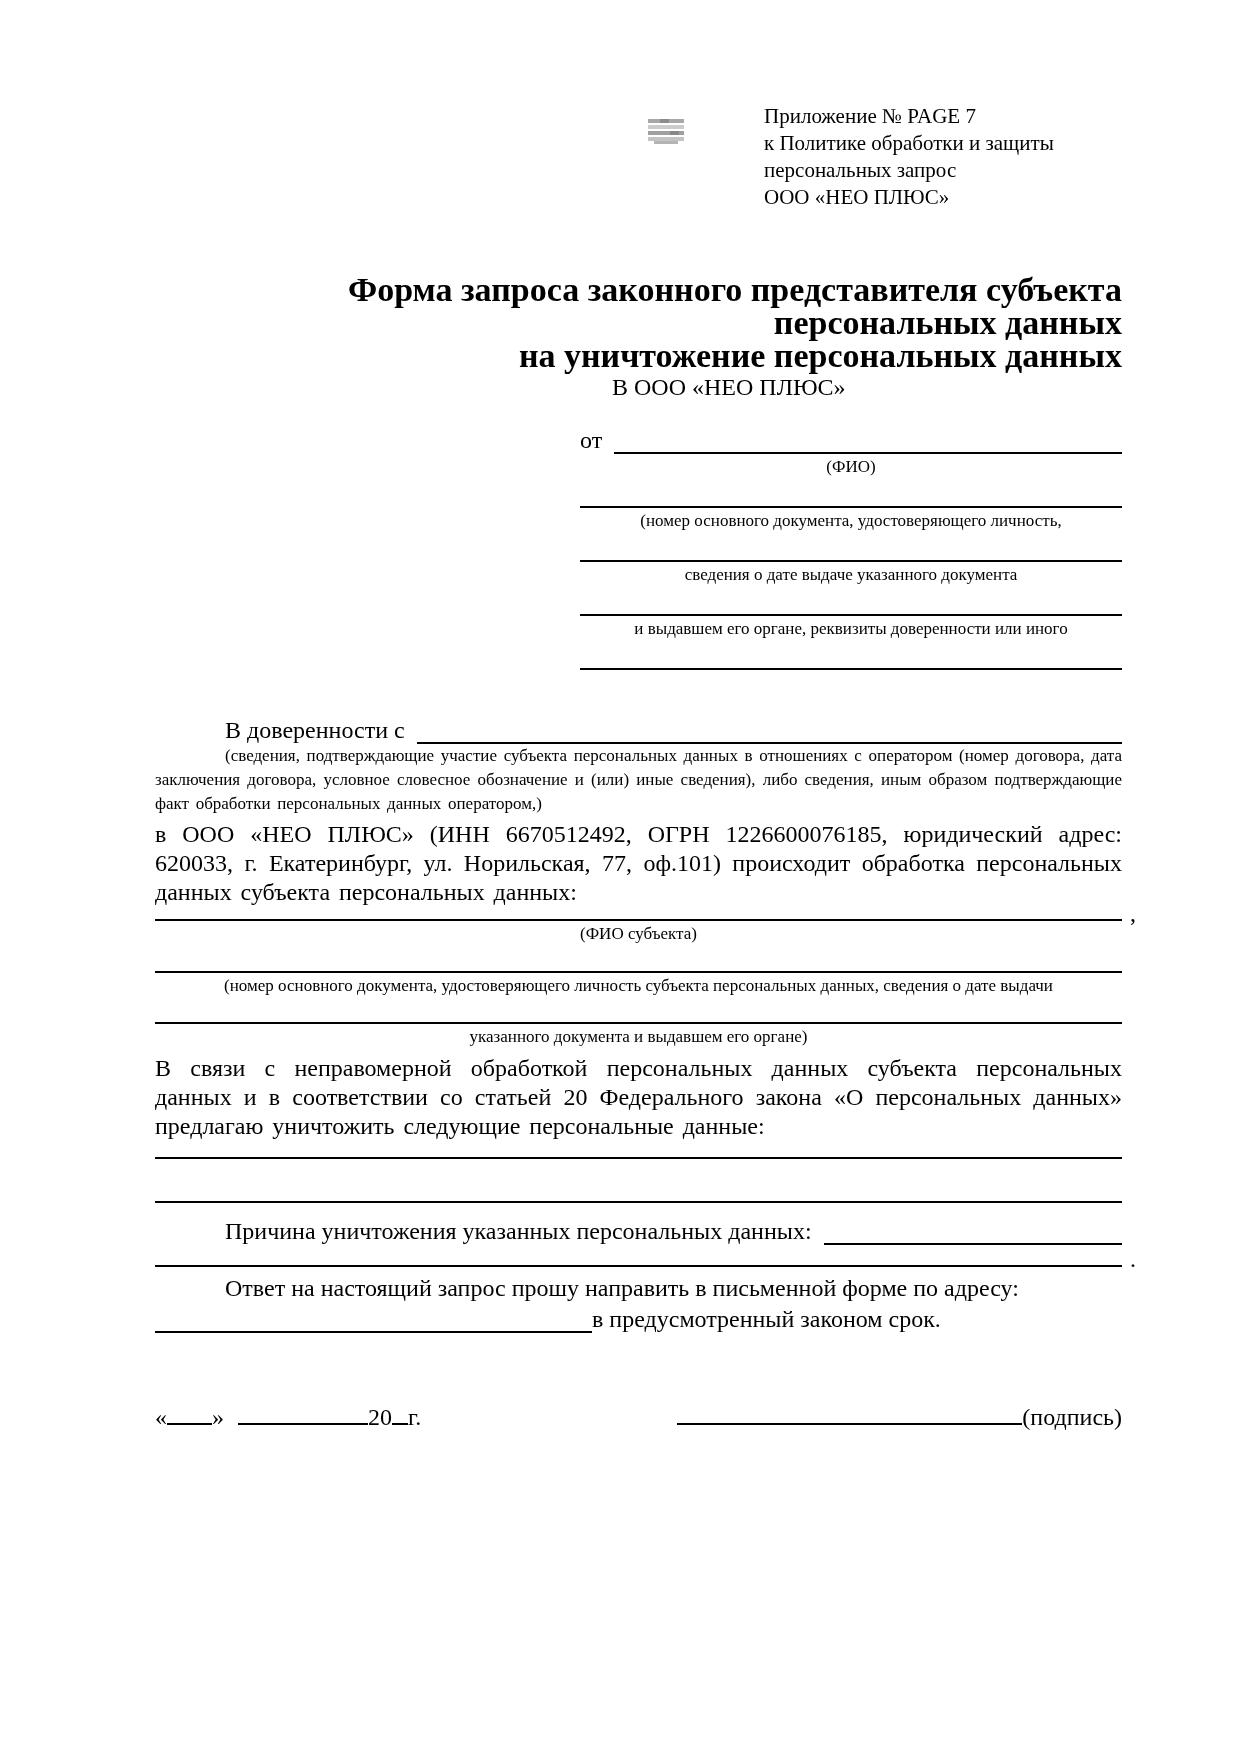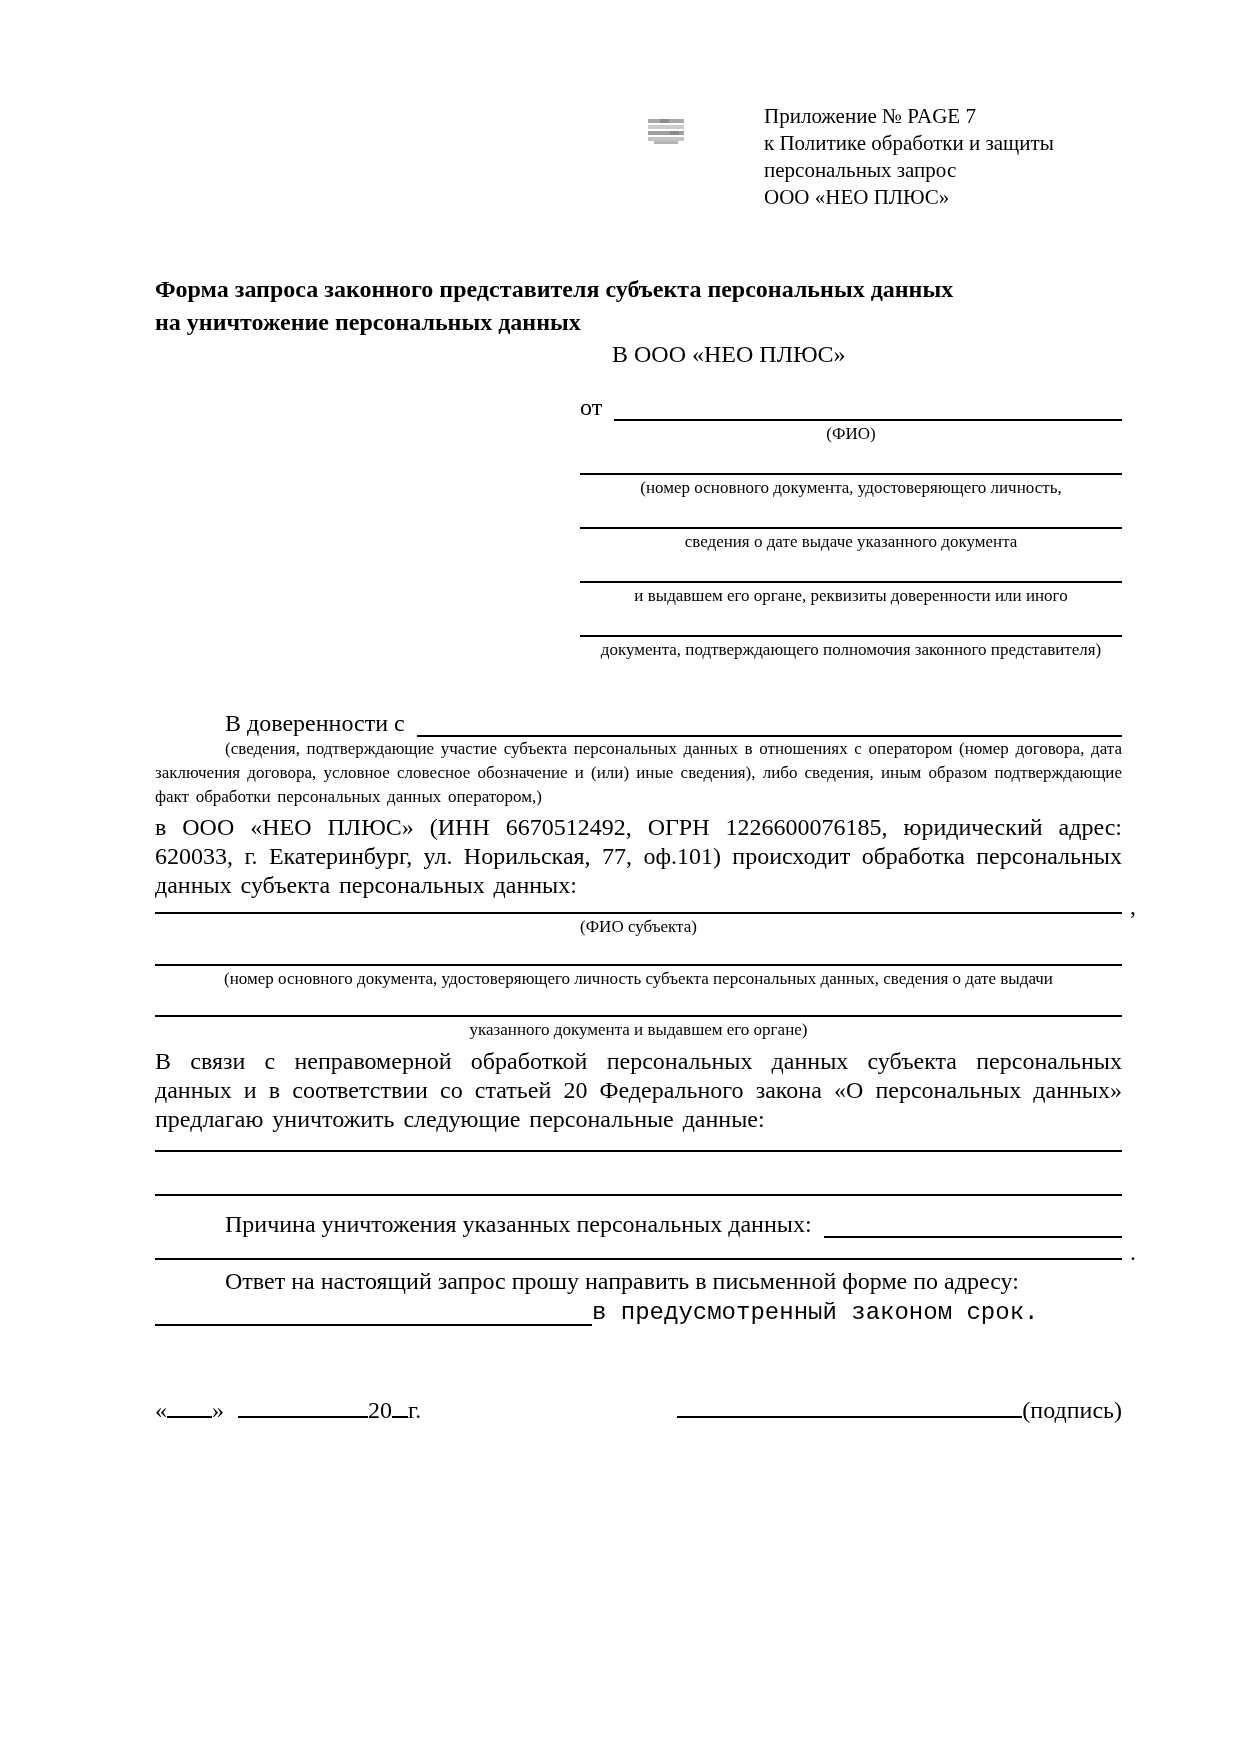"Форма запроса законного представителя" .title { font-size: 24px -> 34px; text-align: left -> right }
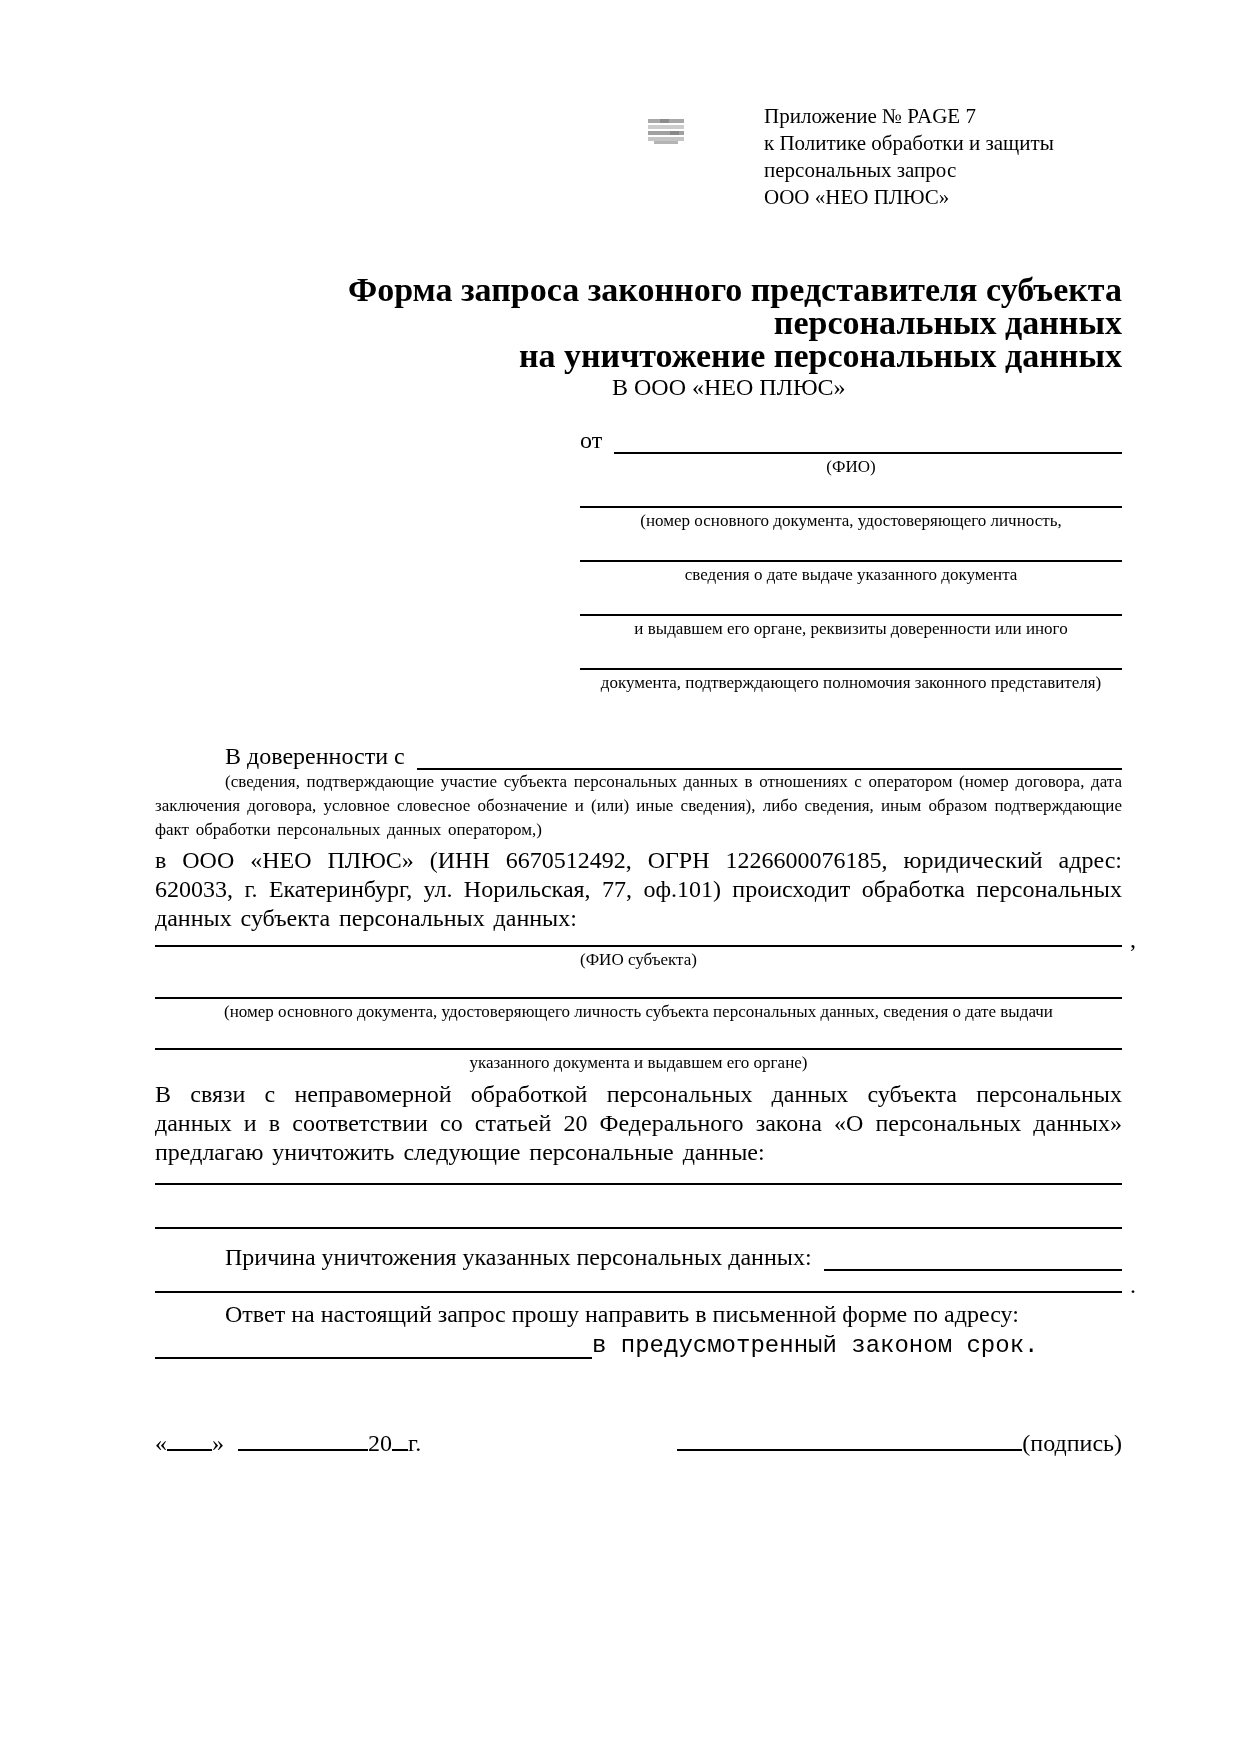"документа, подтверждающего полномочия" div.caption { html: <div>документа, подтверждающего полномочия законного представителя)</div> -> none }
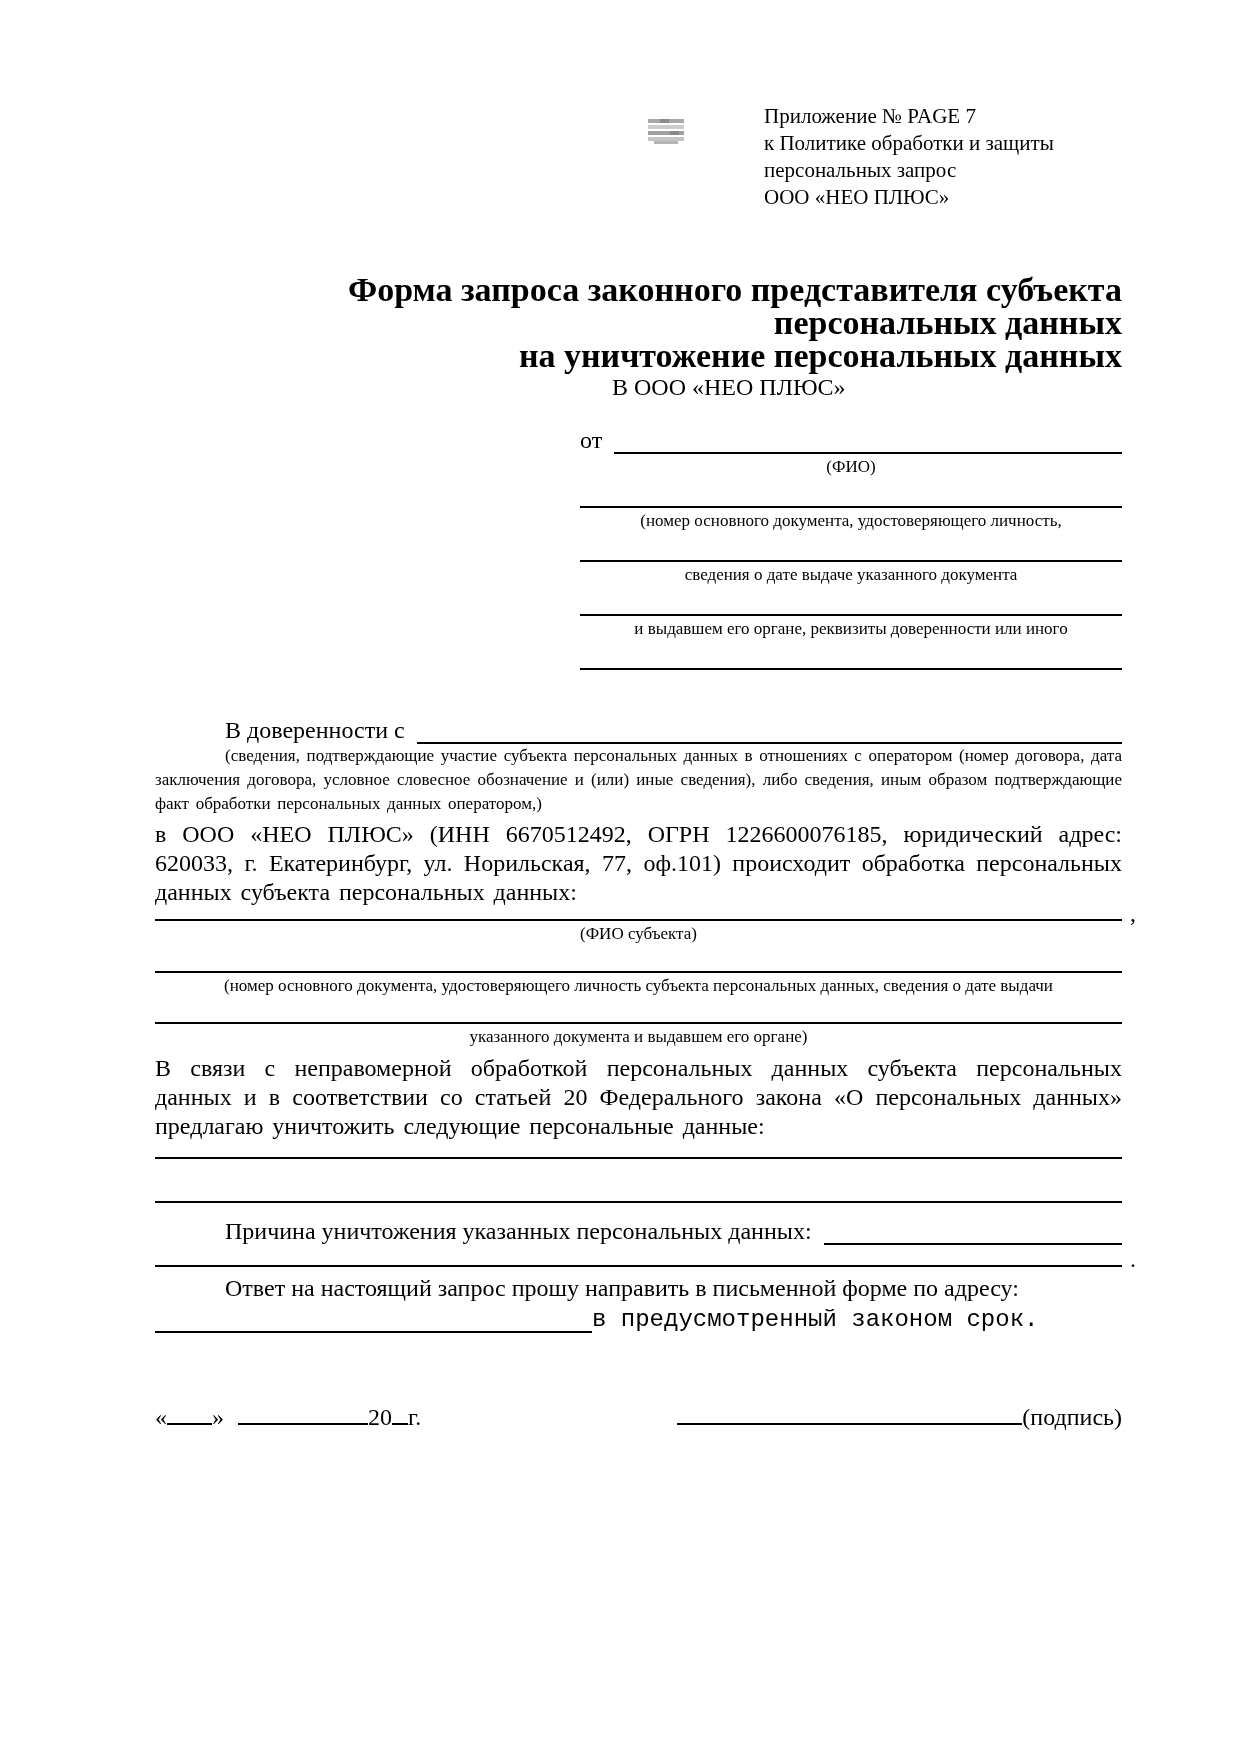"в предусмотренный законом срок." .answer2 { font-family: Liberation Mono, monospace -> none }
